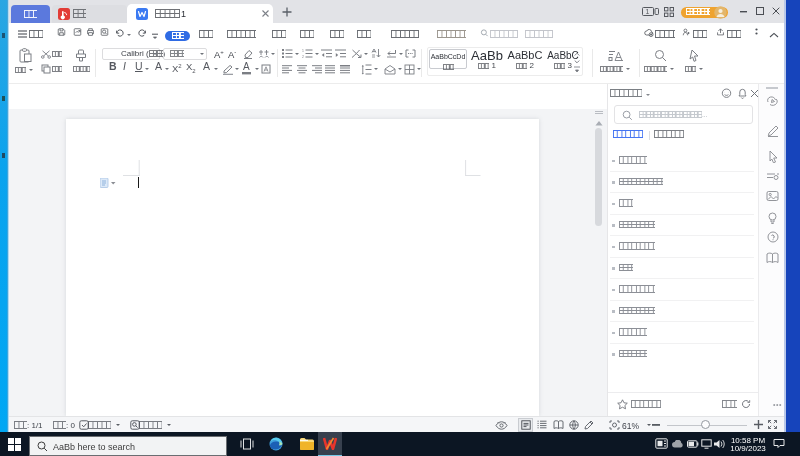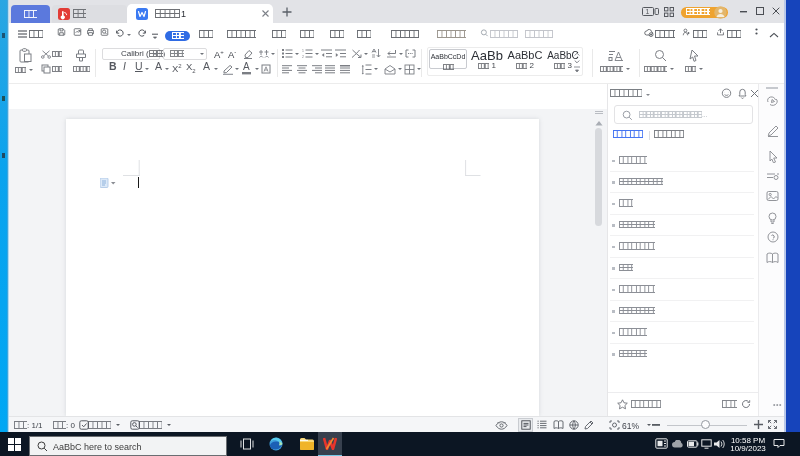"AaBbC here to search" span { text: AaBbC -> AaBb }
